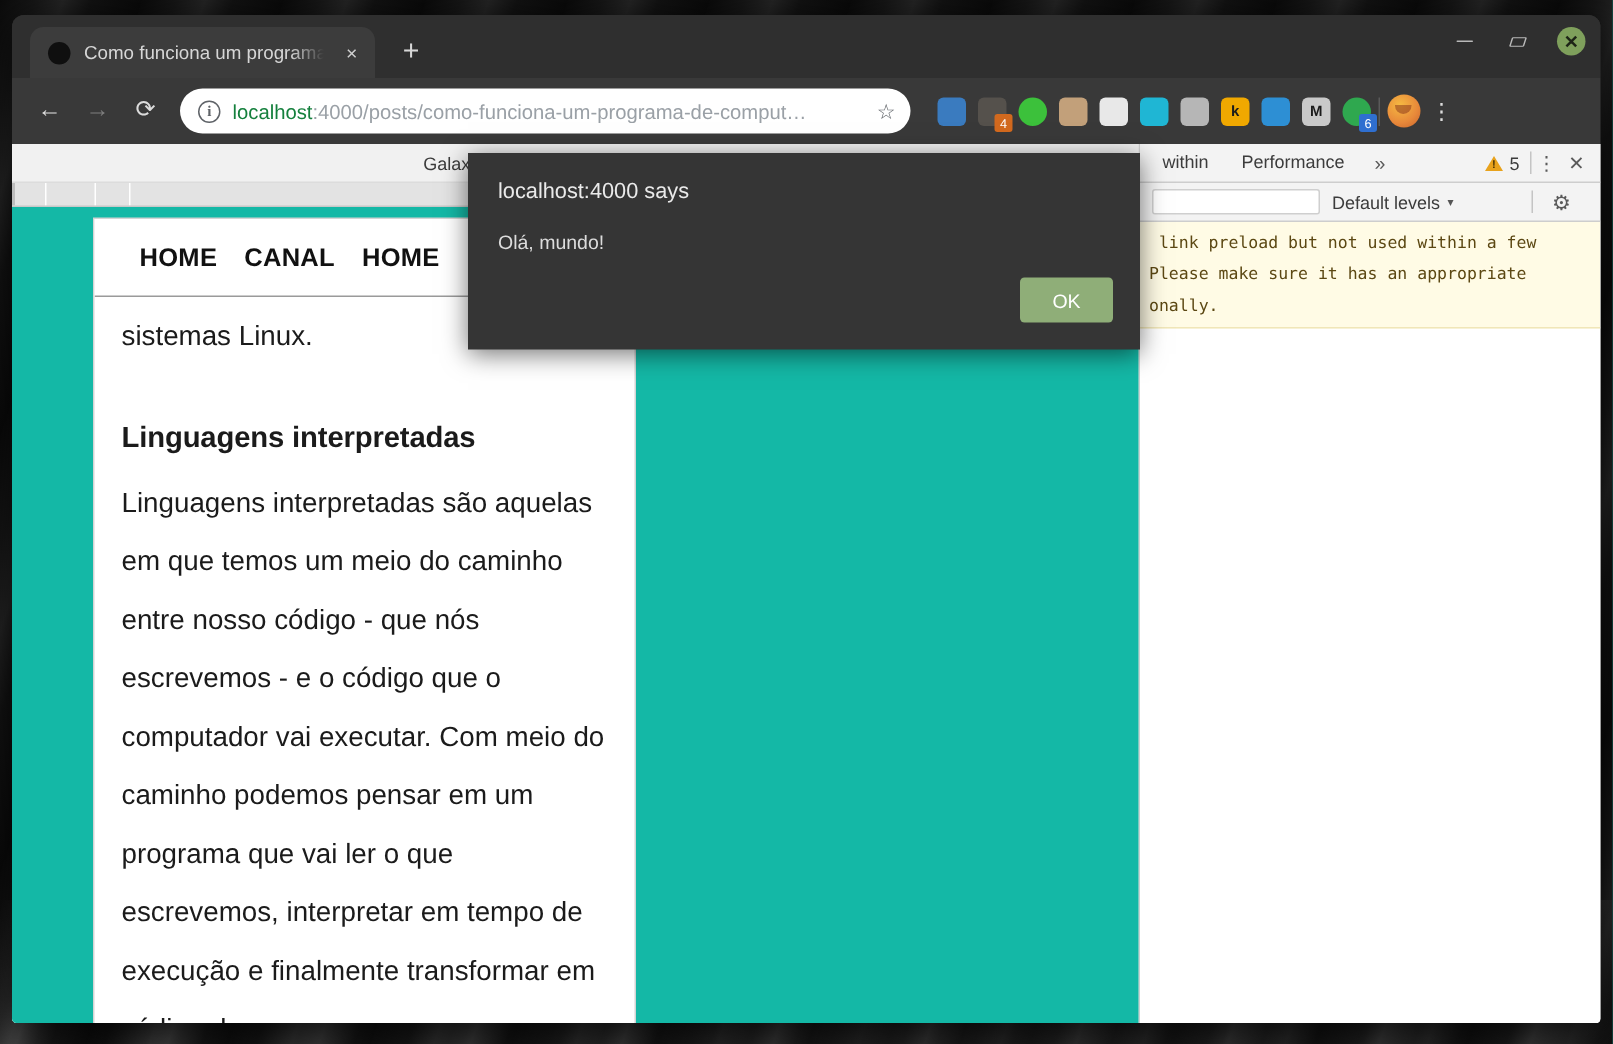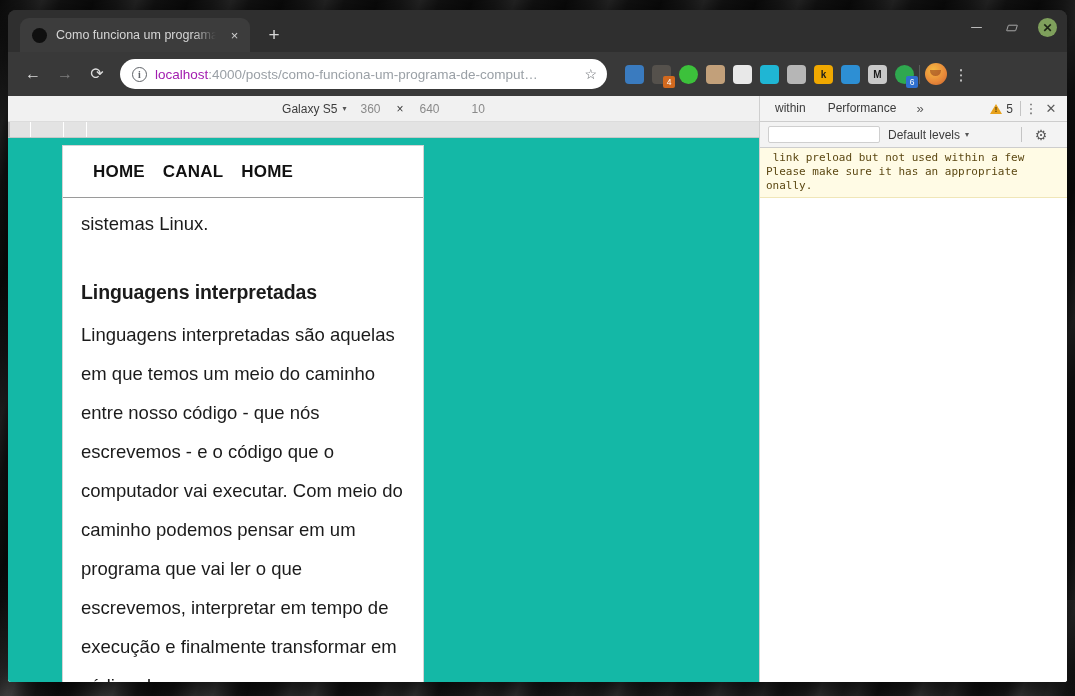"localhost" #url-text b { color: #a21caf -> #15803d }
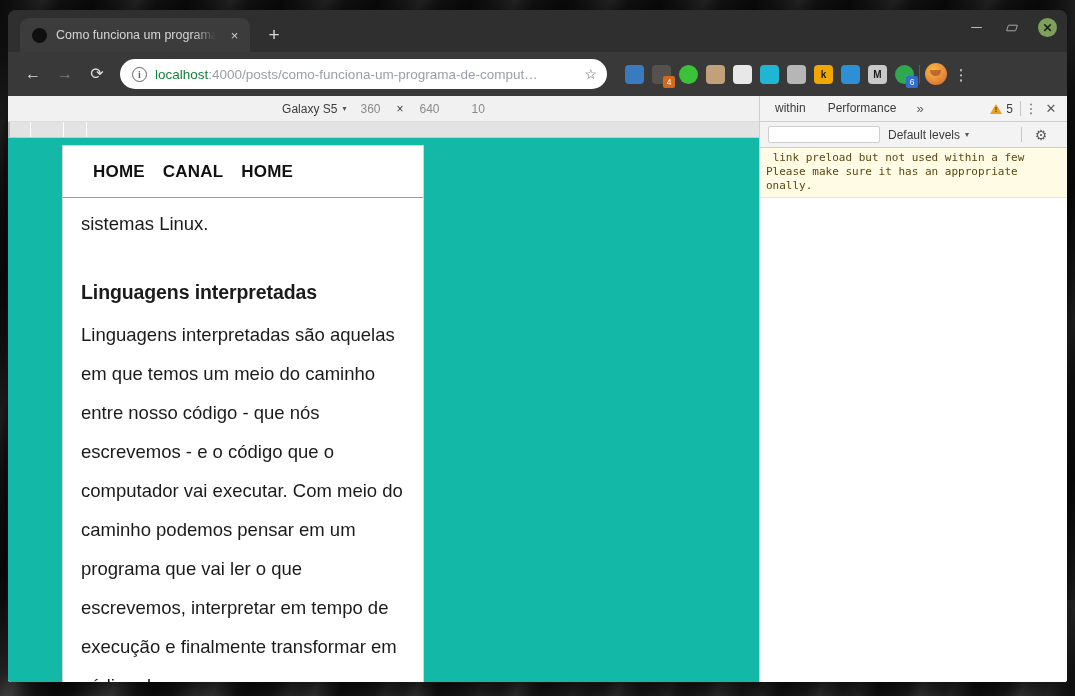"localhost:4000 says" div { html: none -> <div> <div>localhost:4000 says</div> <div>Olá, mundo!</div> <button>OK</button> </div> }
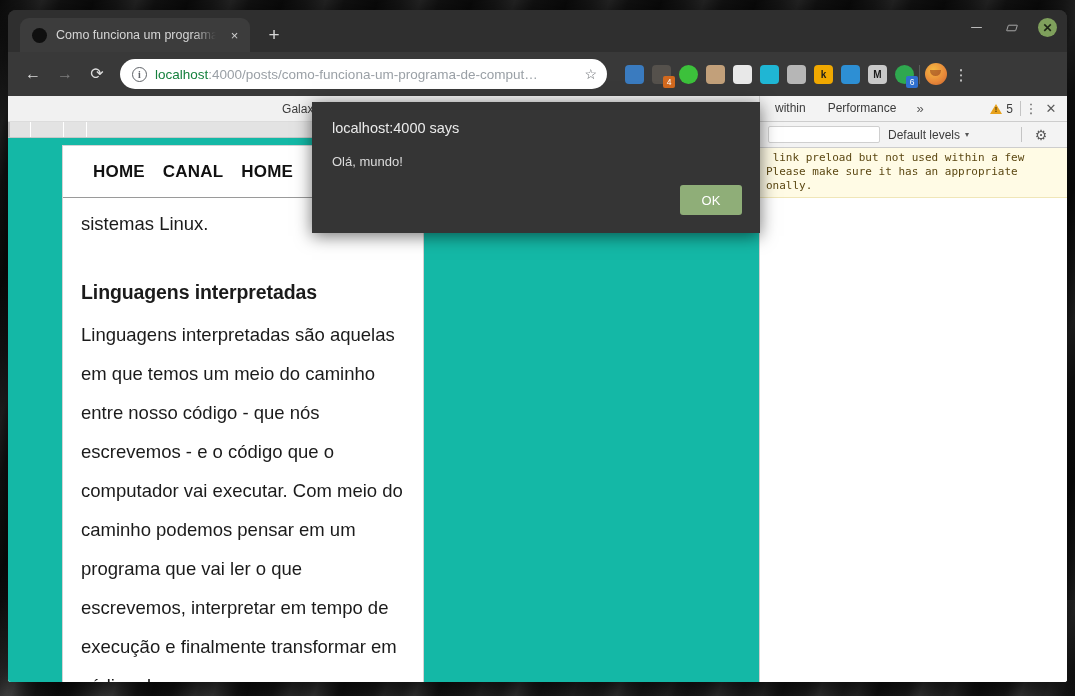"link preload but not used" .console-warning { line-height: 14px -> 21px }
